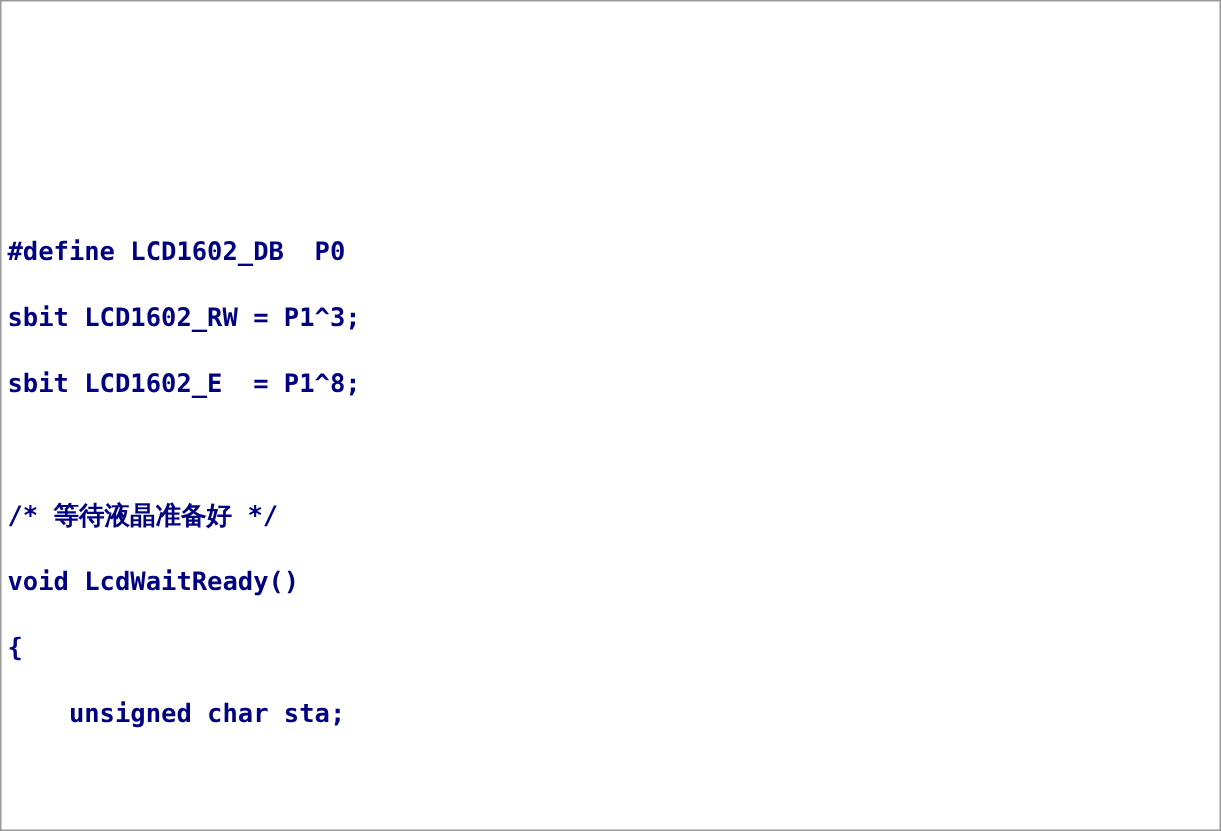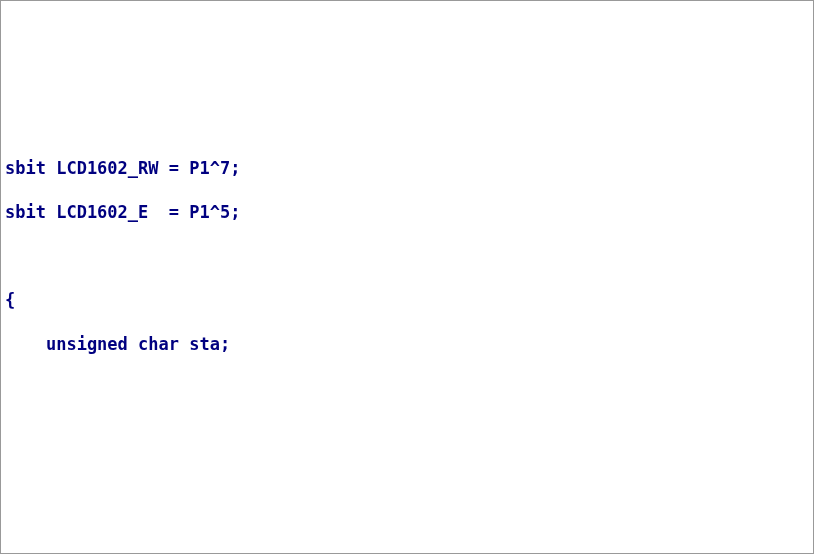"#define LCD1602_DB P0" span.line { html: none -> <span>#define LCD1602_DB P0</span> }
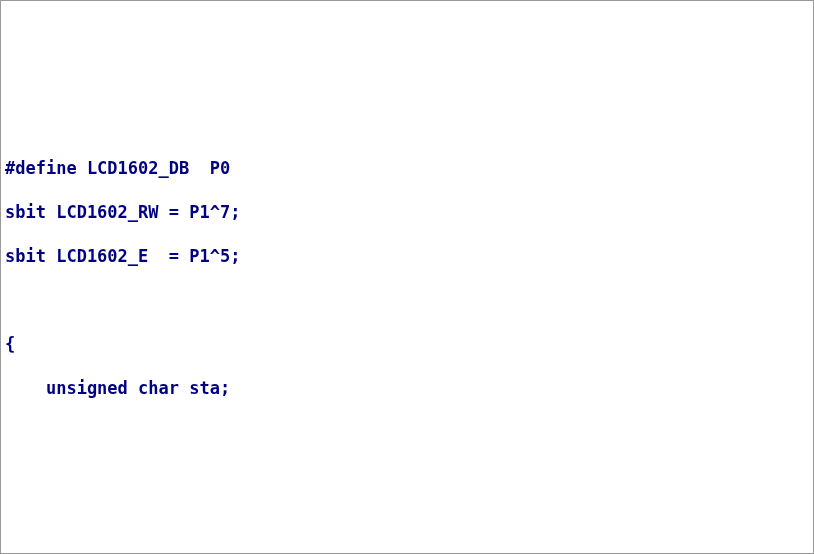"sbit LCD1602_RW = P1^7;" span.line { text: 7 -> 3 }
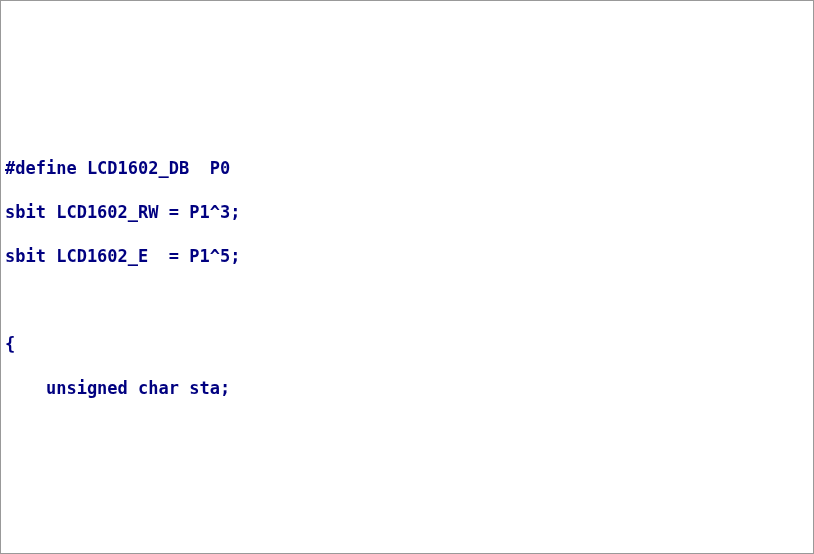"sbit LCD1602_E = P1^5;" span.line { text: 5 -> 8 }
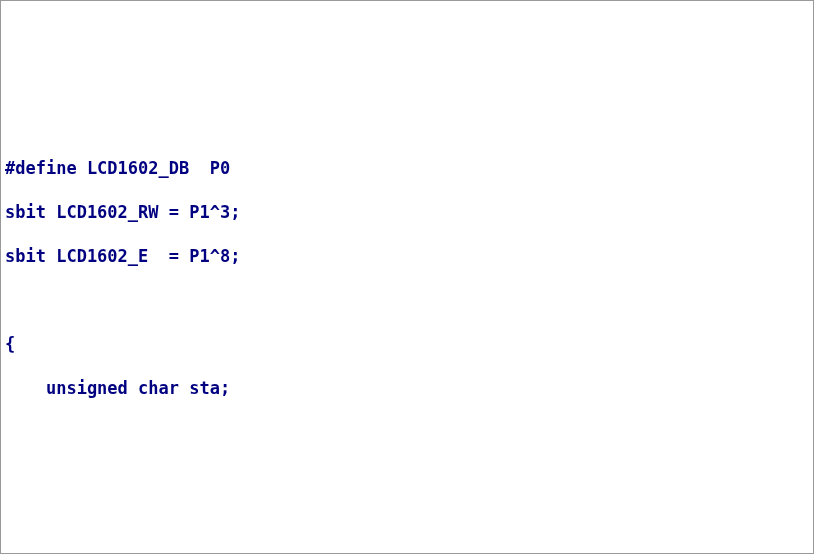"/* 等待液晶准备好 */" span.line { html: none -> <span>/* 等待液晶准备好 */</span> }
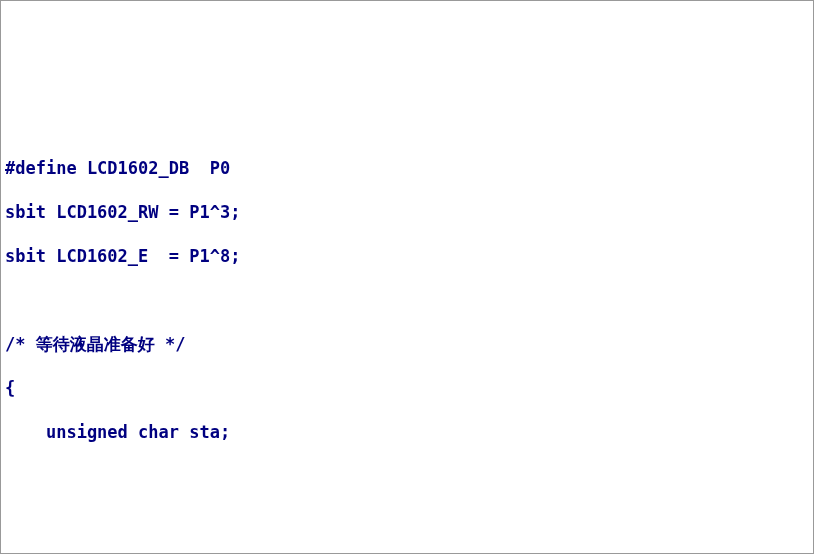"void LcdWaitReady()" span.line { html: none -> <span>void LcdWaitReady()</span> }
